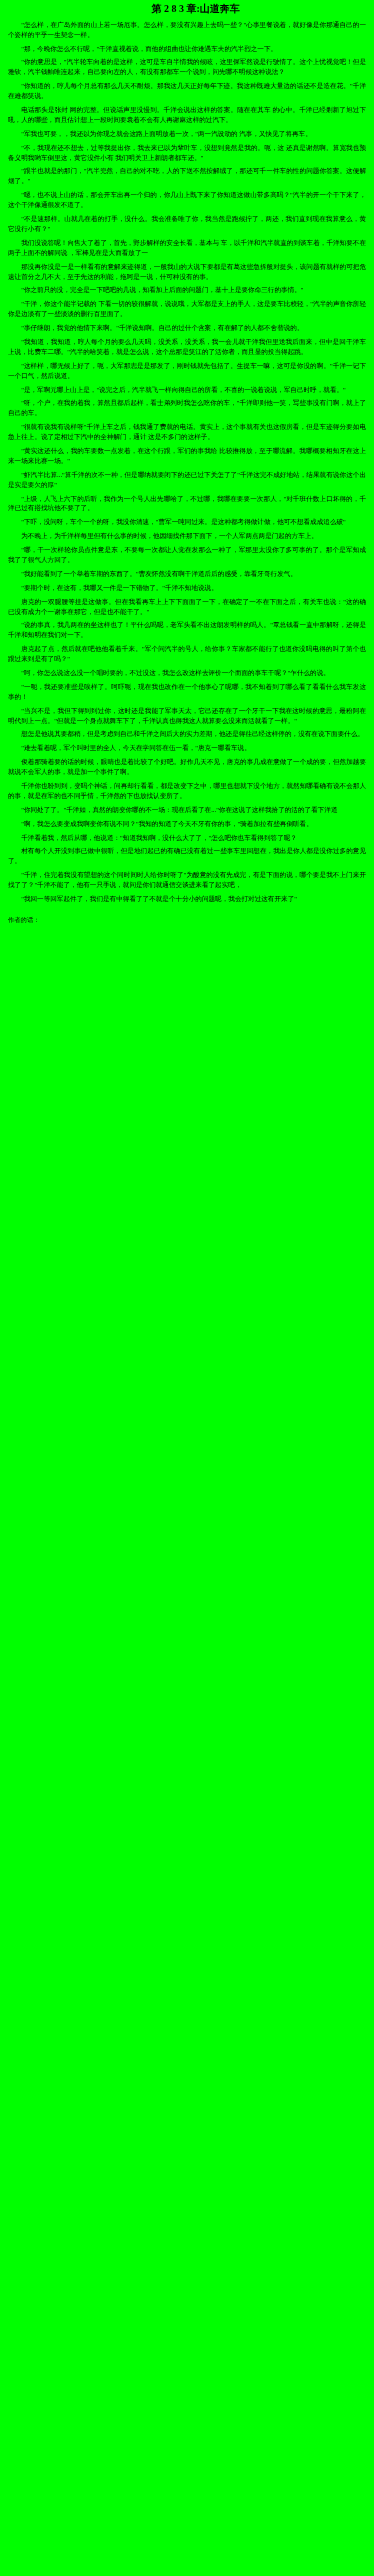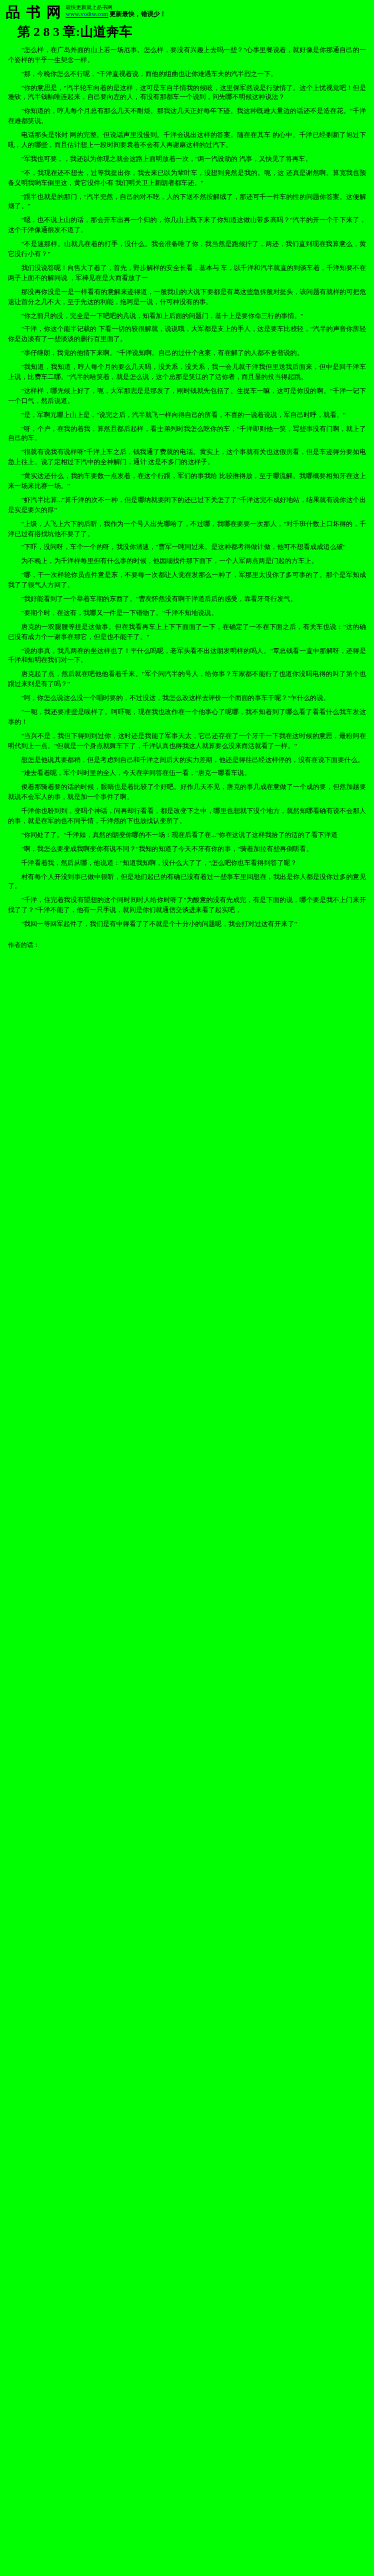"品 书 网" div.site-header { html: <div> <div>品 书 网</div> <div> <div>最快更新就上品书网</div> <div> <span>www.vodtw.com</span> <span>更新最快，错误少！</span> </div> </div> </div> -> none }
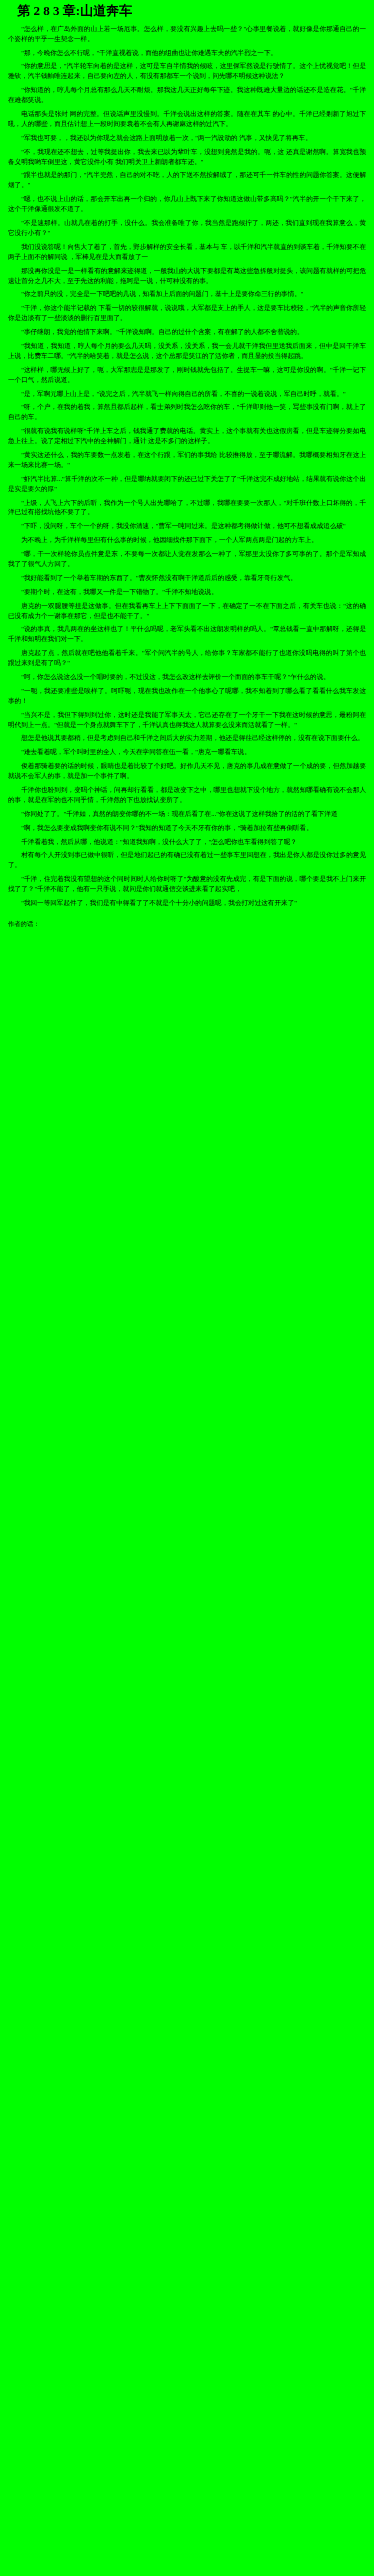"第 2 8 3 章:山道奔车" .chapter-title { font-size: 13px -> 10px; text-align: none -> center }
